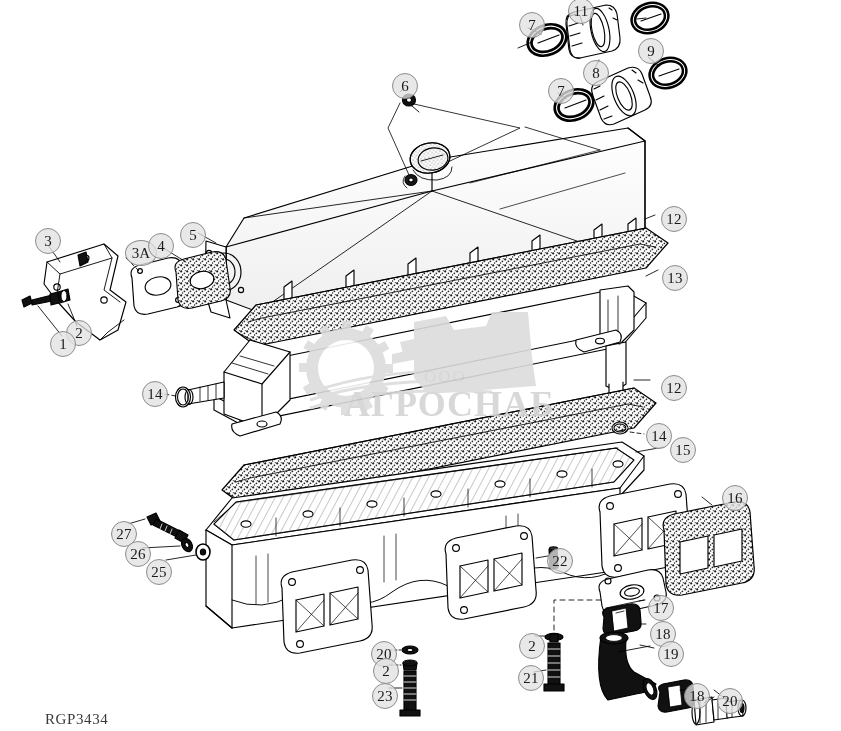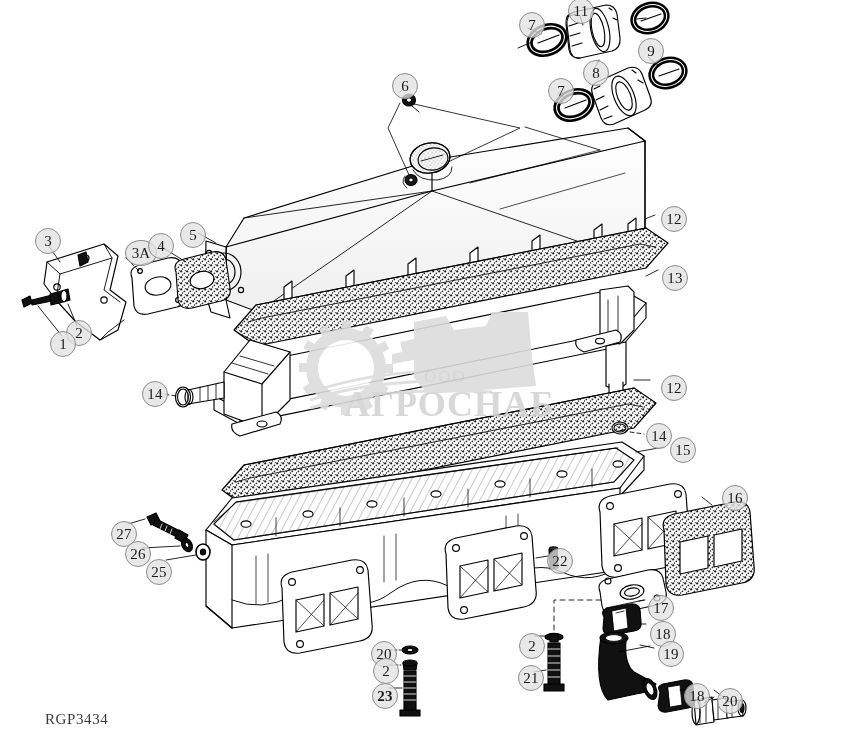"23" div.callout { font-weight: bold -> none }
